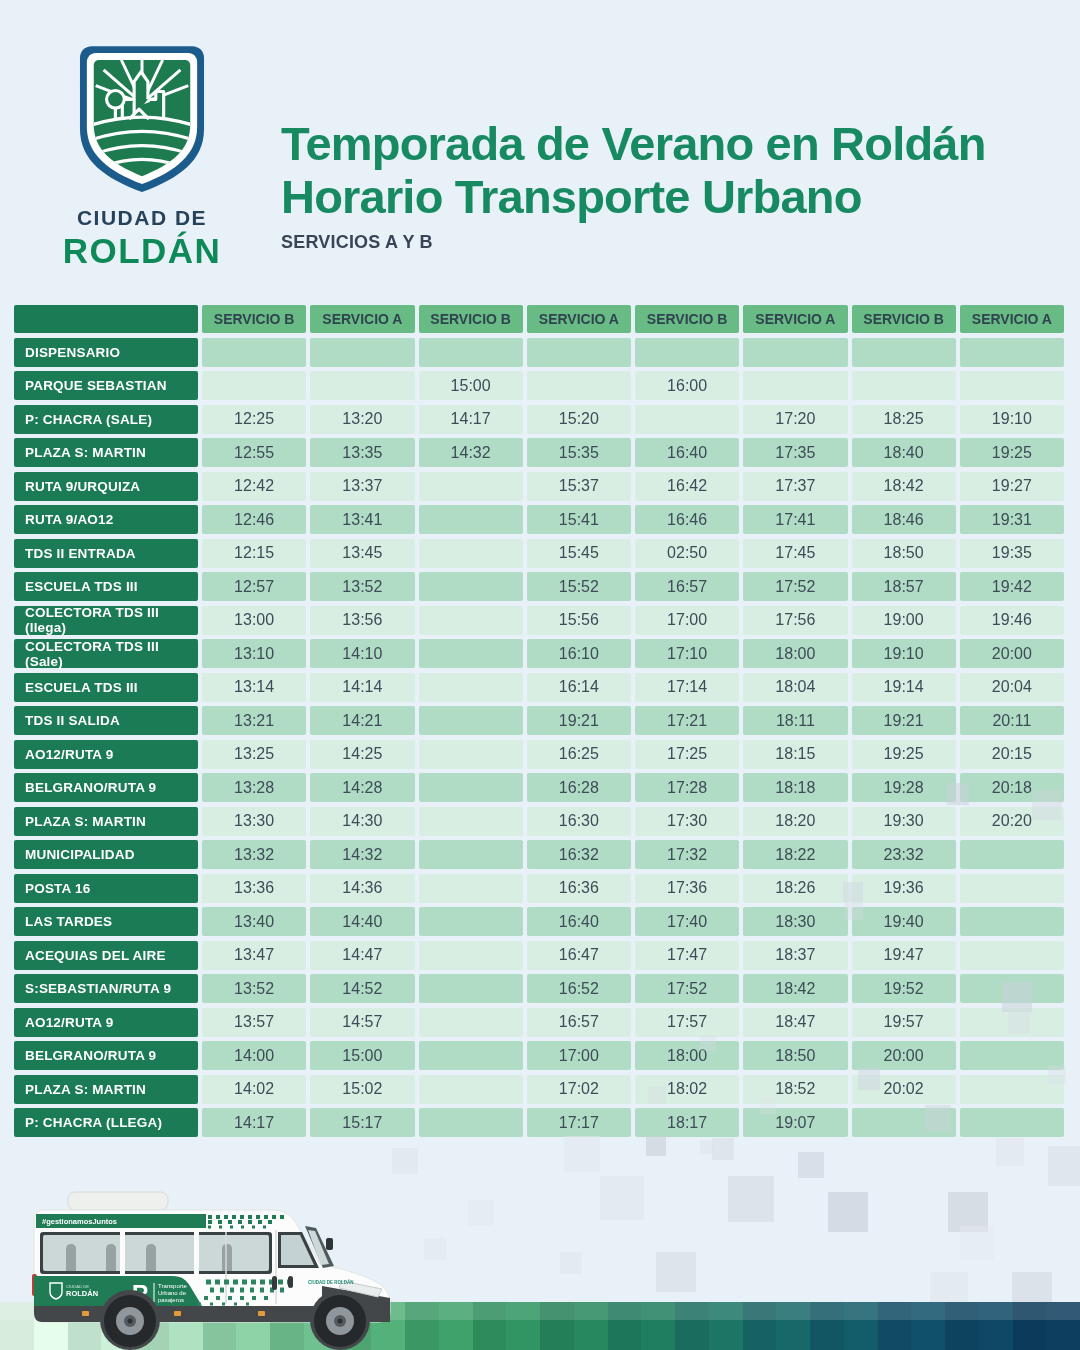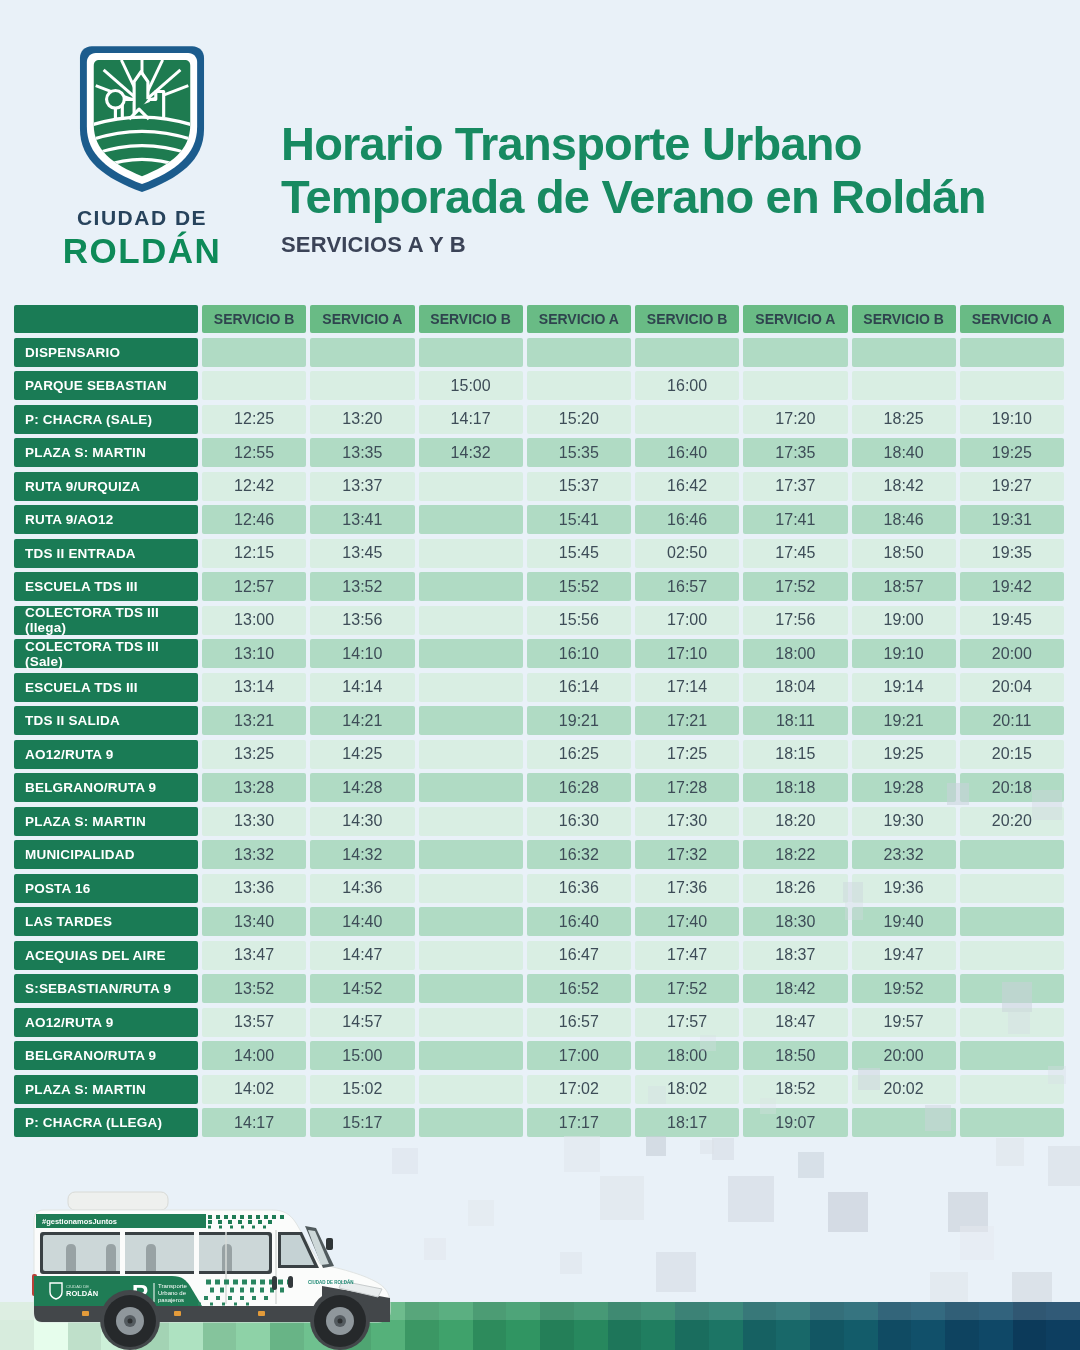"Horario Transporte Urbano" div.title-line { order: before "Temporada de Verano en Roldán" -> after "Temporada de Verano en Roldán" }
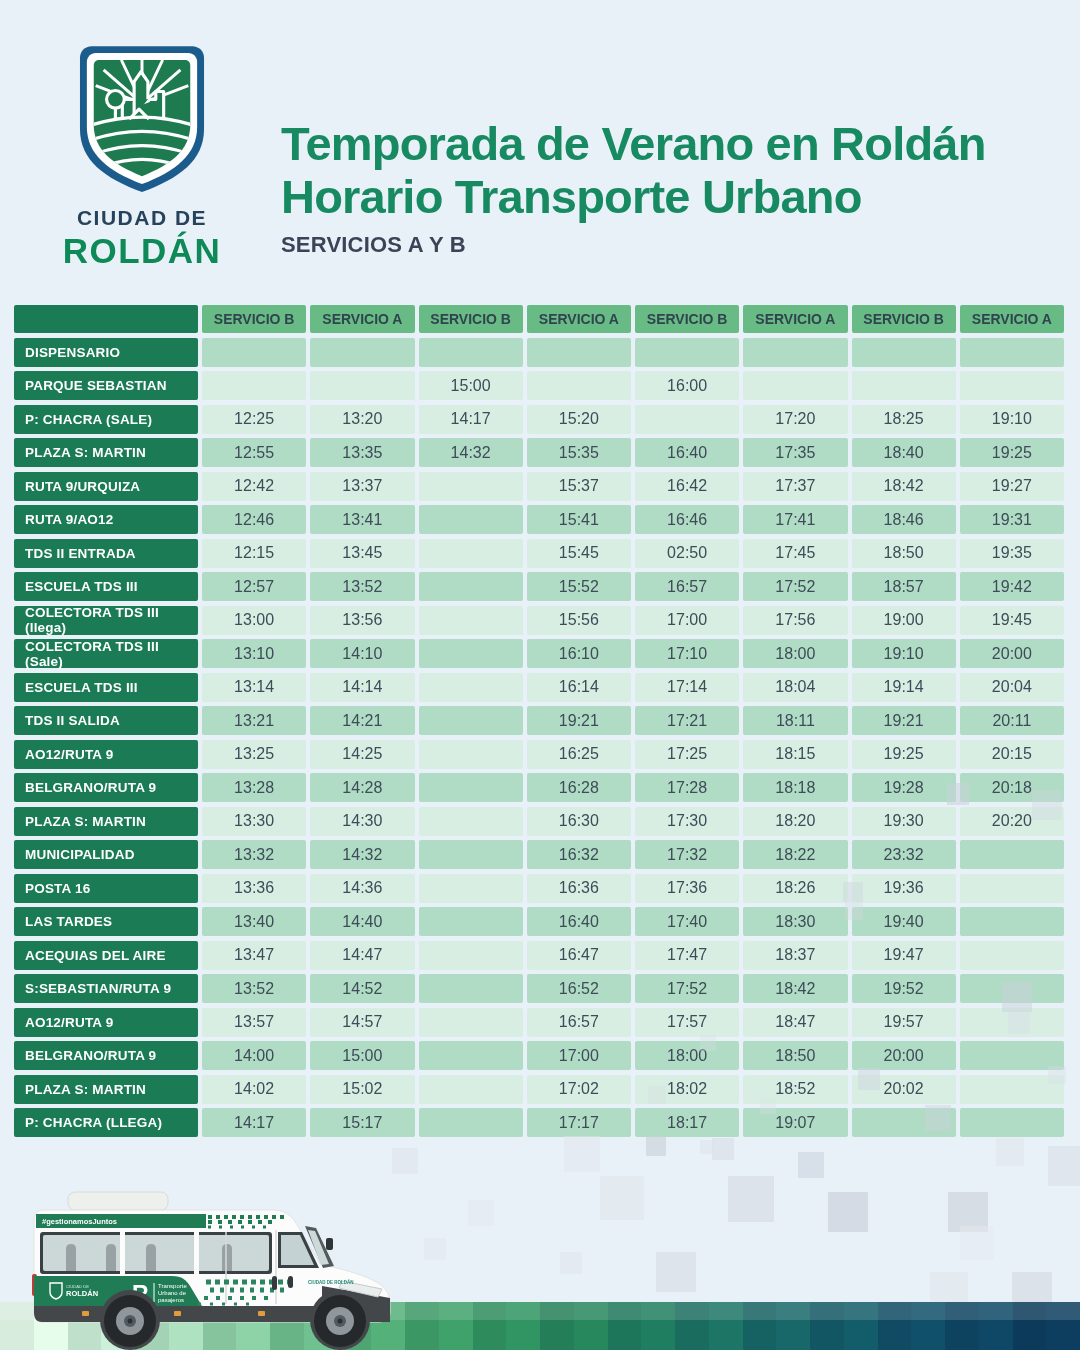"SERVICIOS A Y B" .subtitle { font-size: 22px -> 18px }
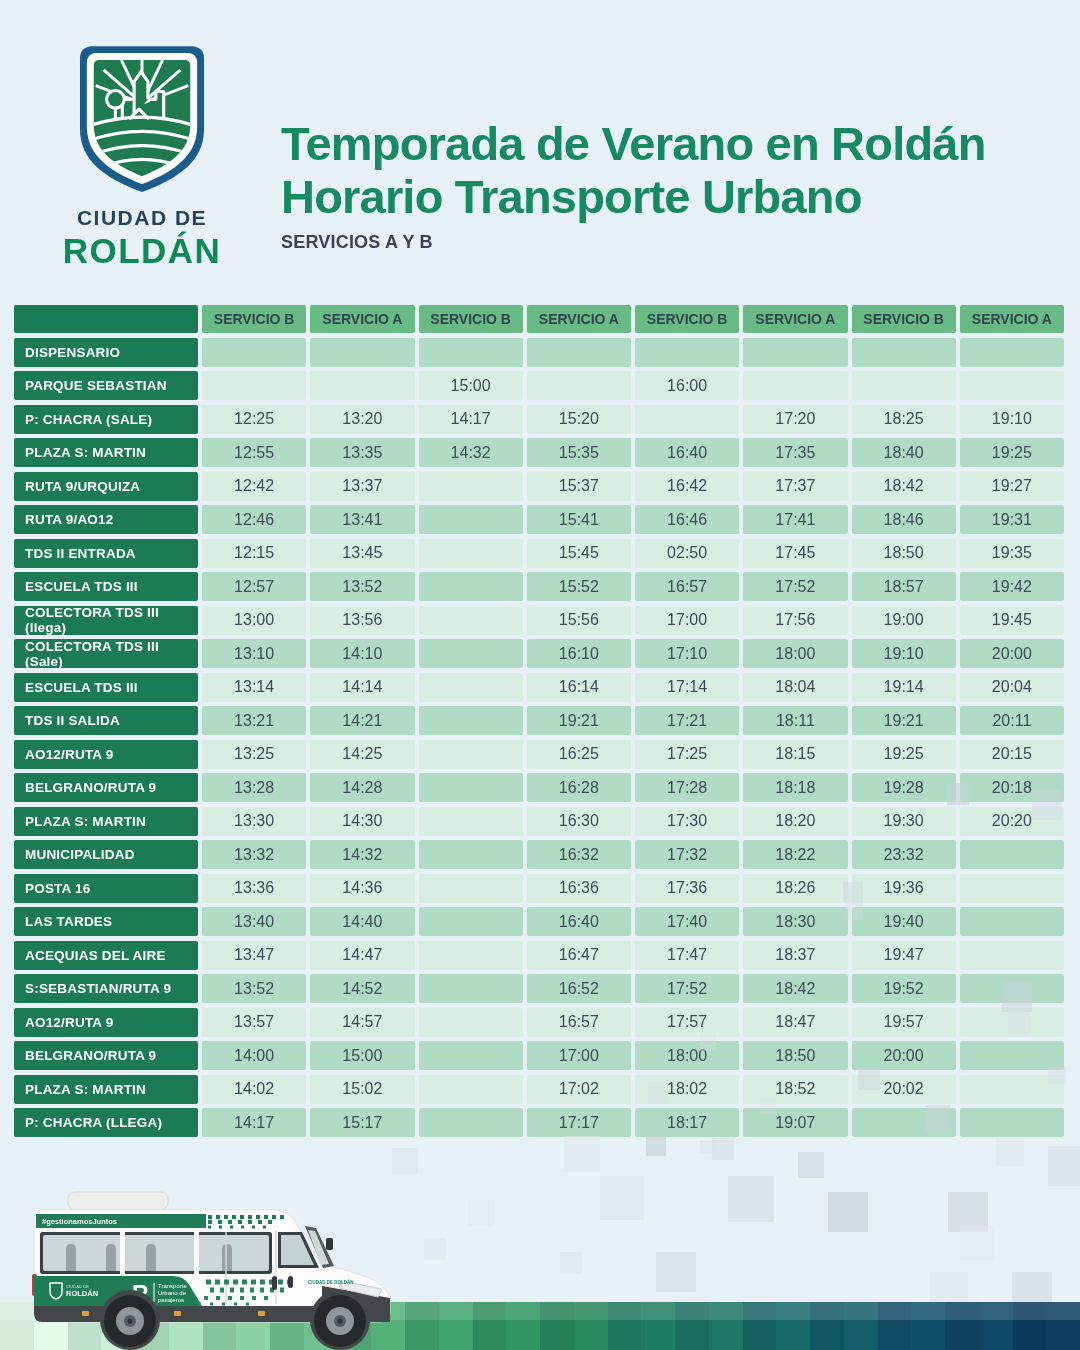"19:45" div.time-cell { text: 19:45 -> 19:46 }
